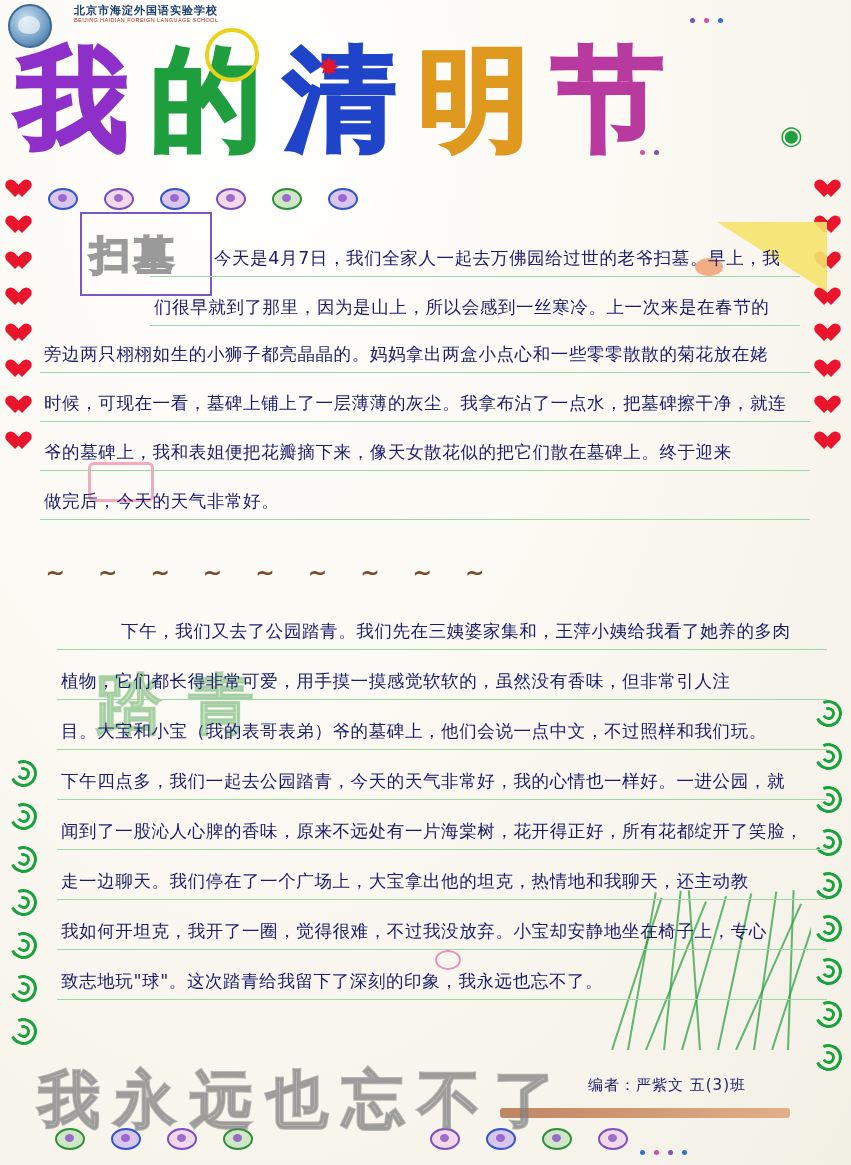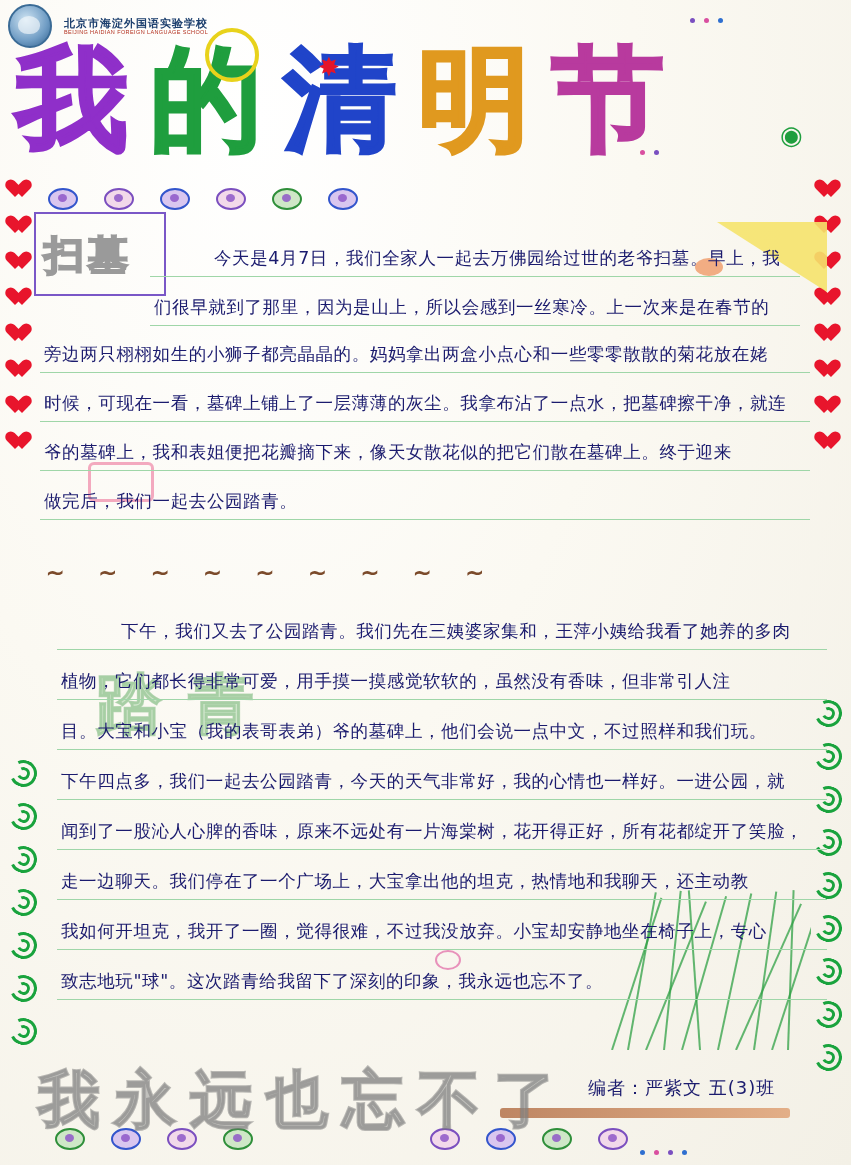"北京市海淀外国语实验学校" .school-head { align-items: center -> flex-start; gap: 12px -> 22px }
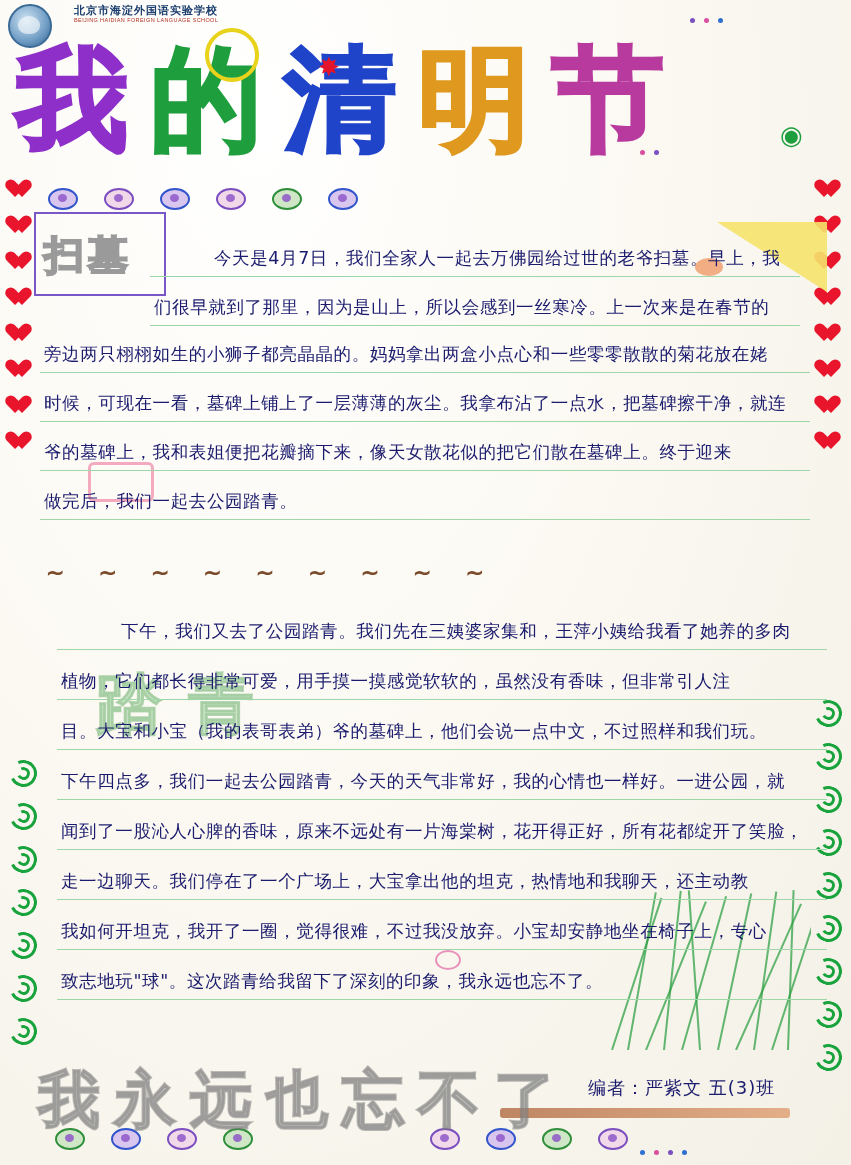"扫墓" .label-box { margin-left: none -> 46px }
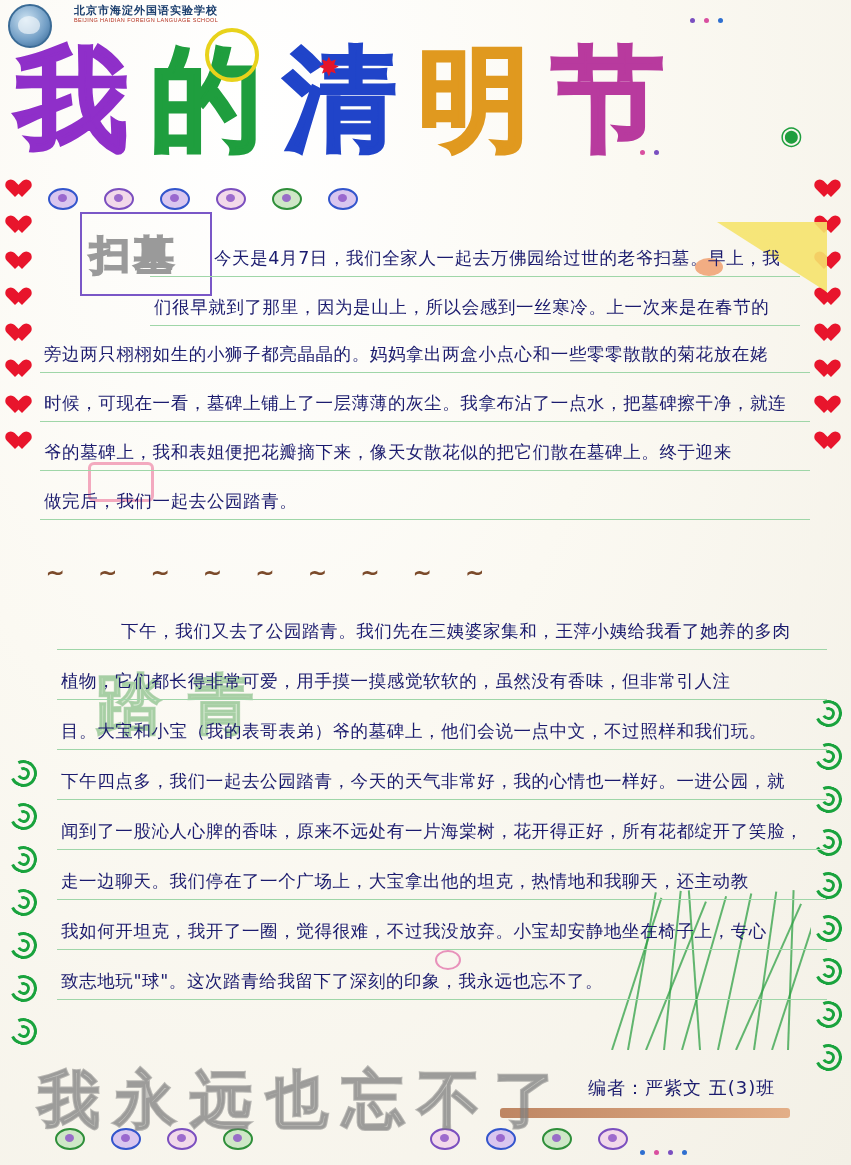"做完后，我们一起去公园踏青。" div.txt { text: 我们一起去公园踏青 -> 今天的天气非常好 }
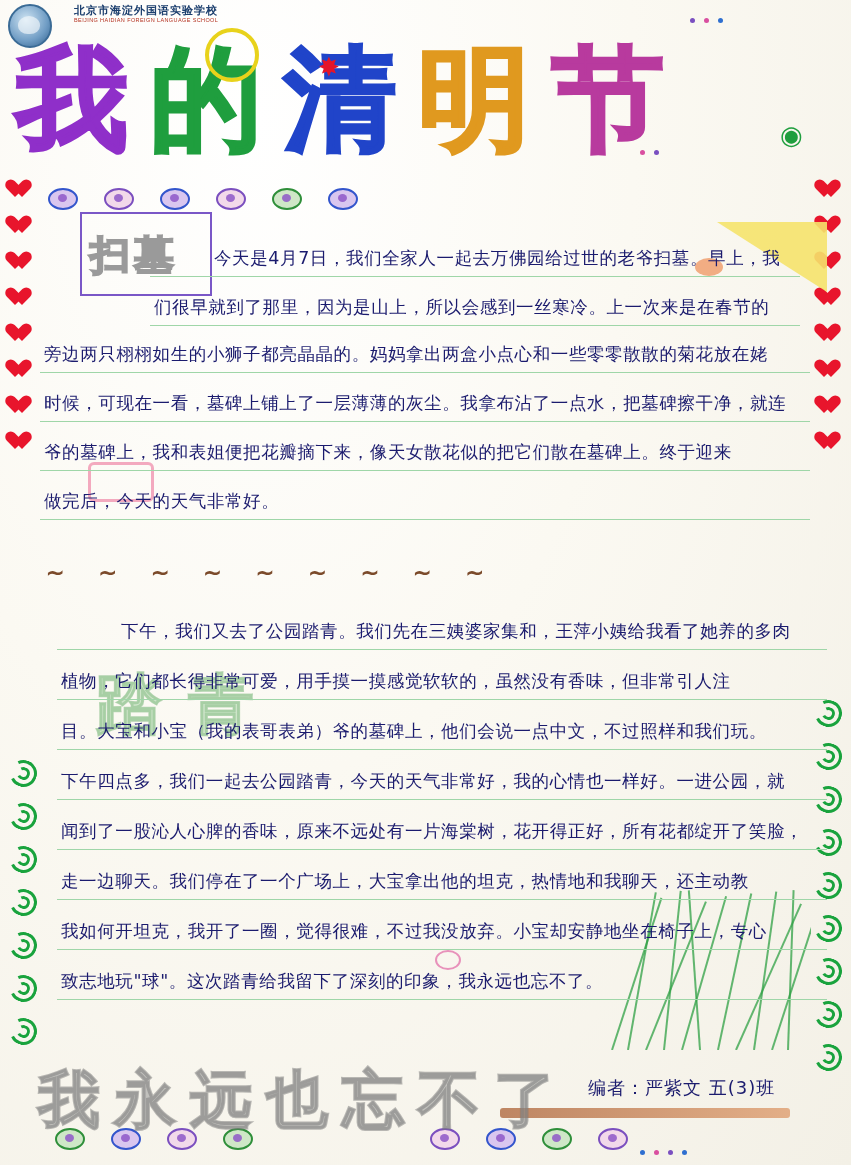"编者：严紫文 五(3)班" .author { font-size: 18px -> 15px }
